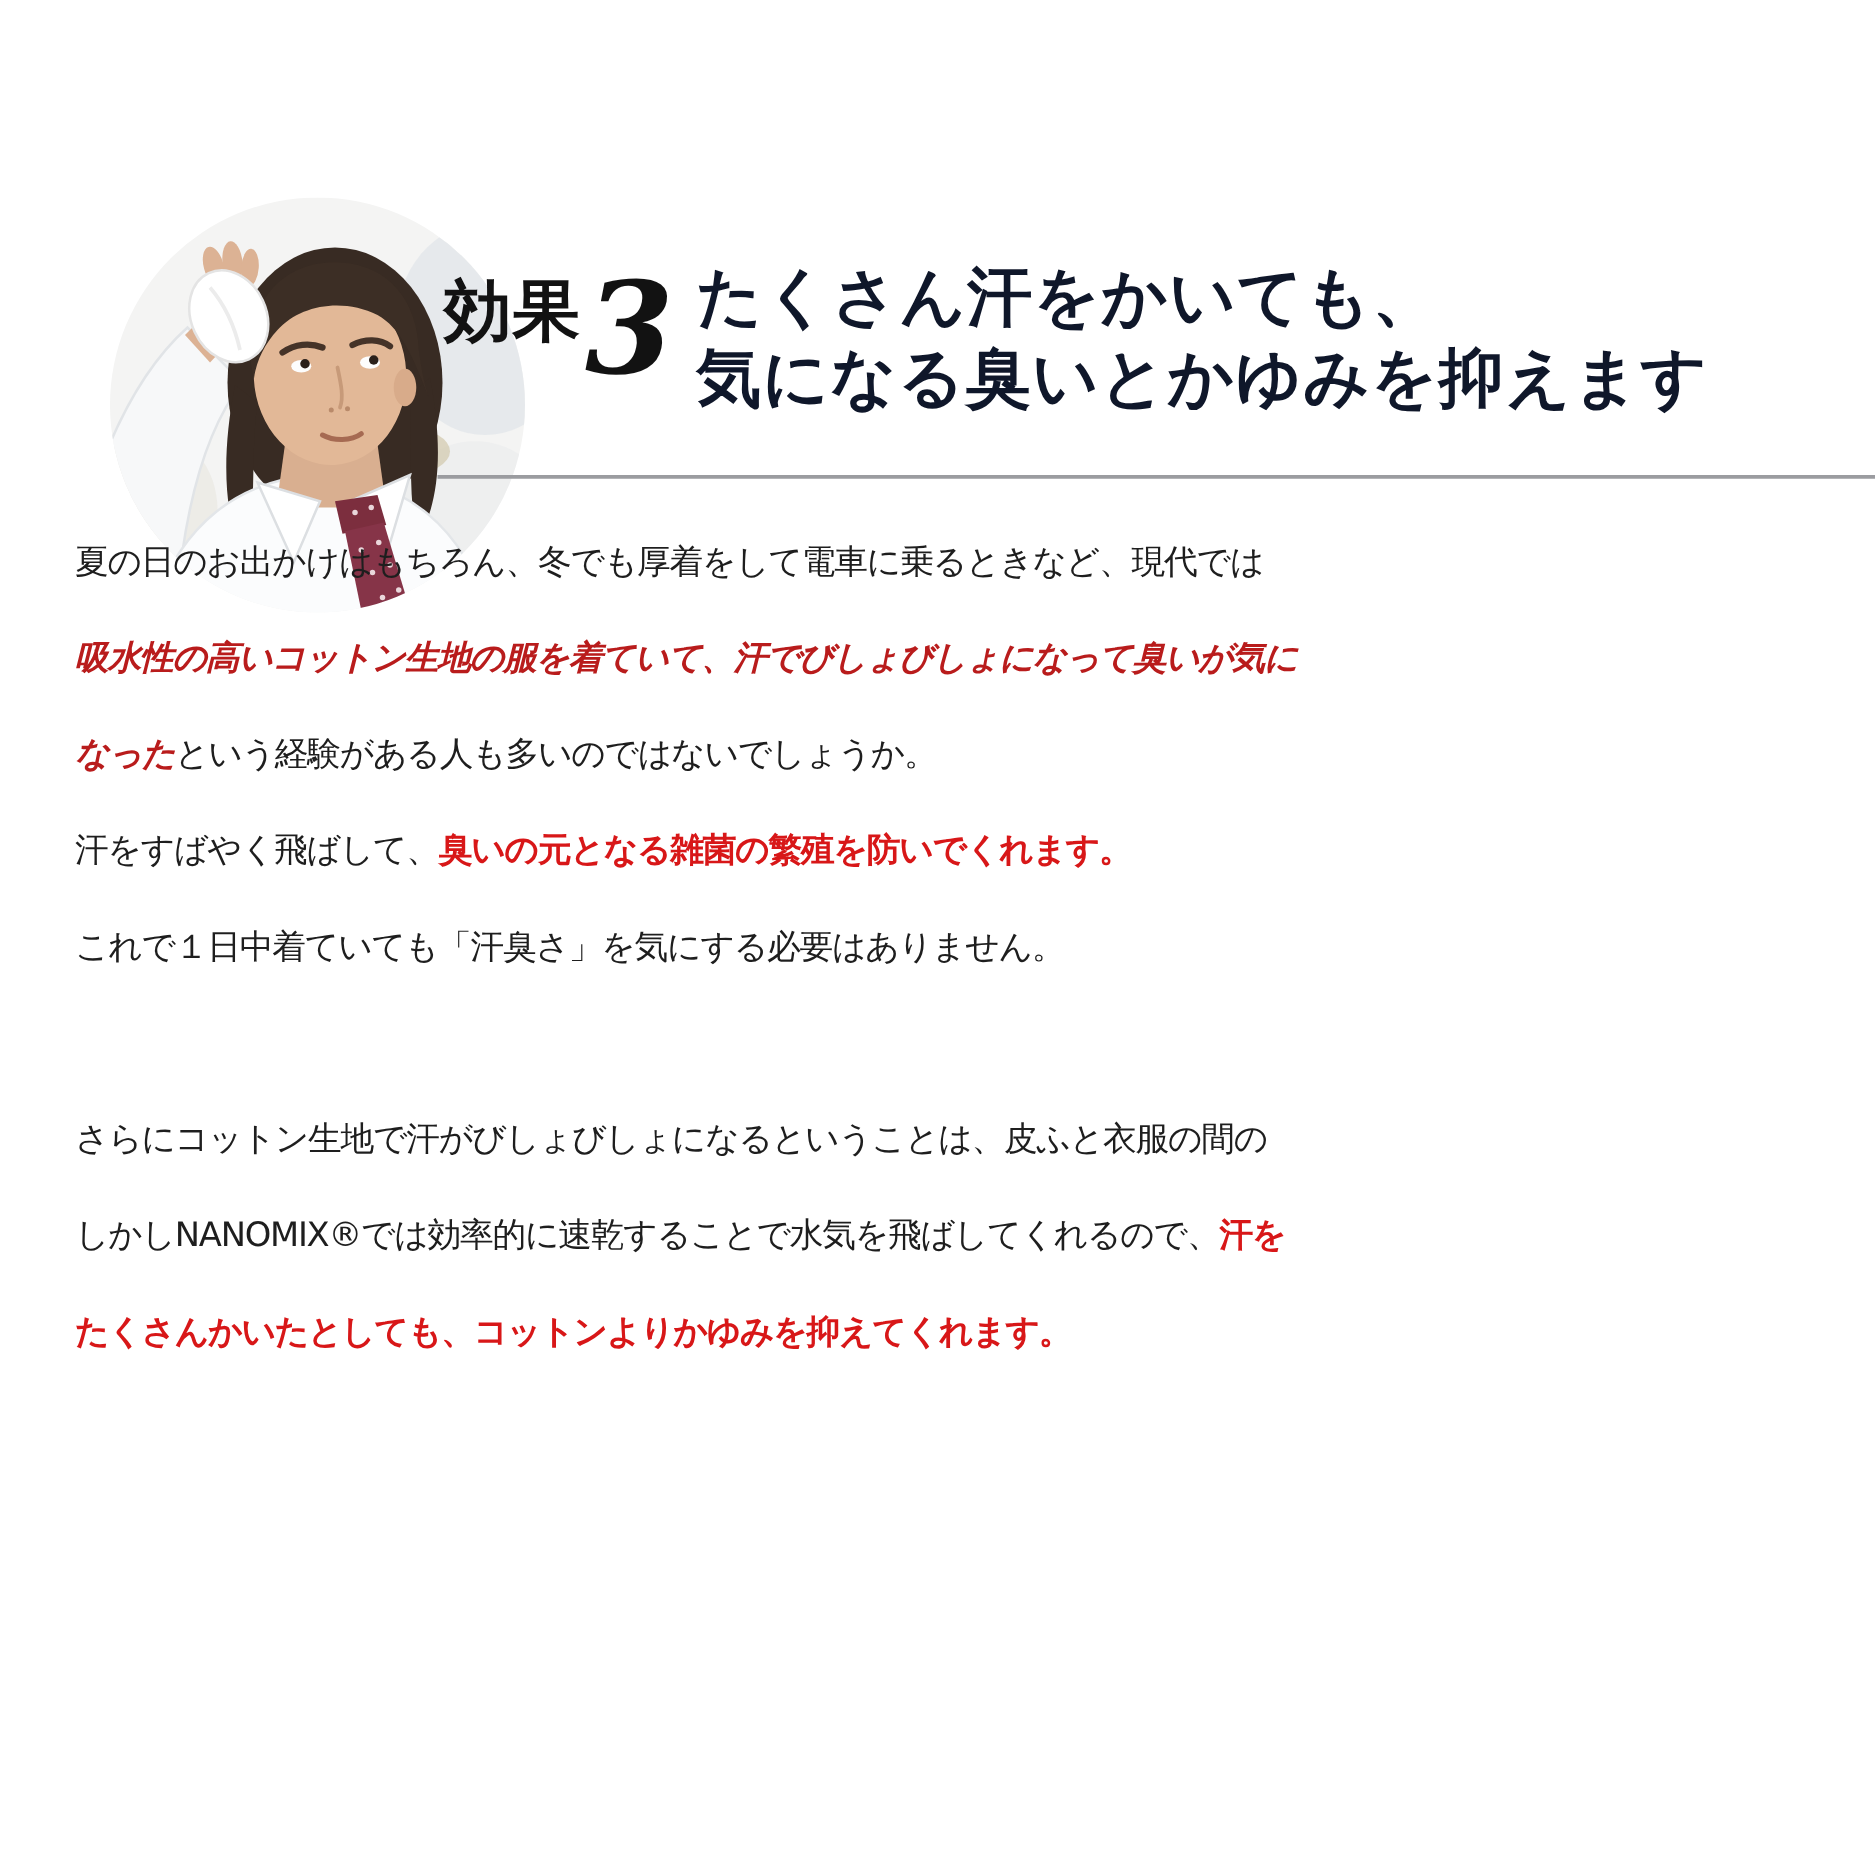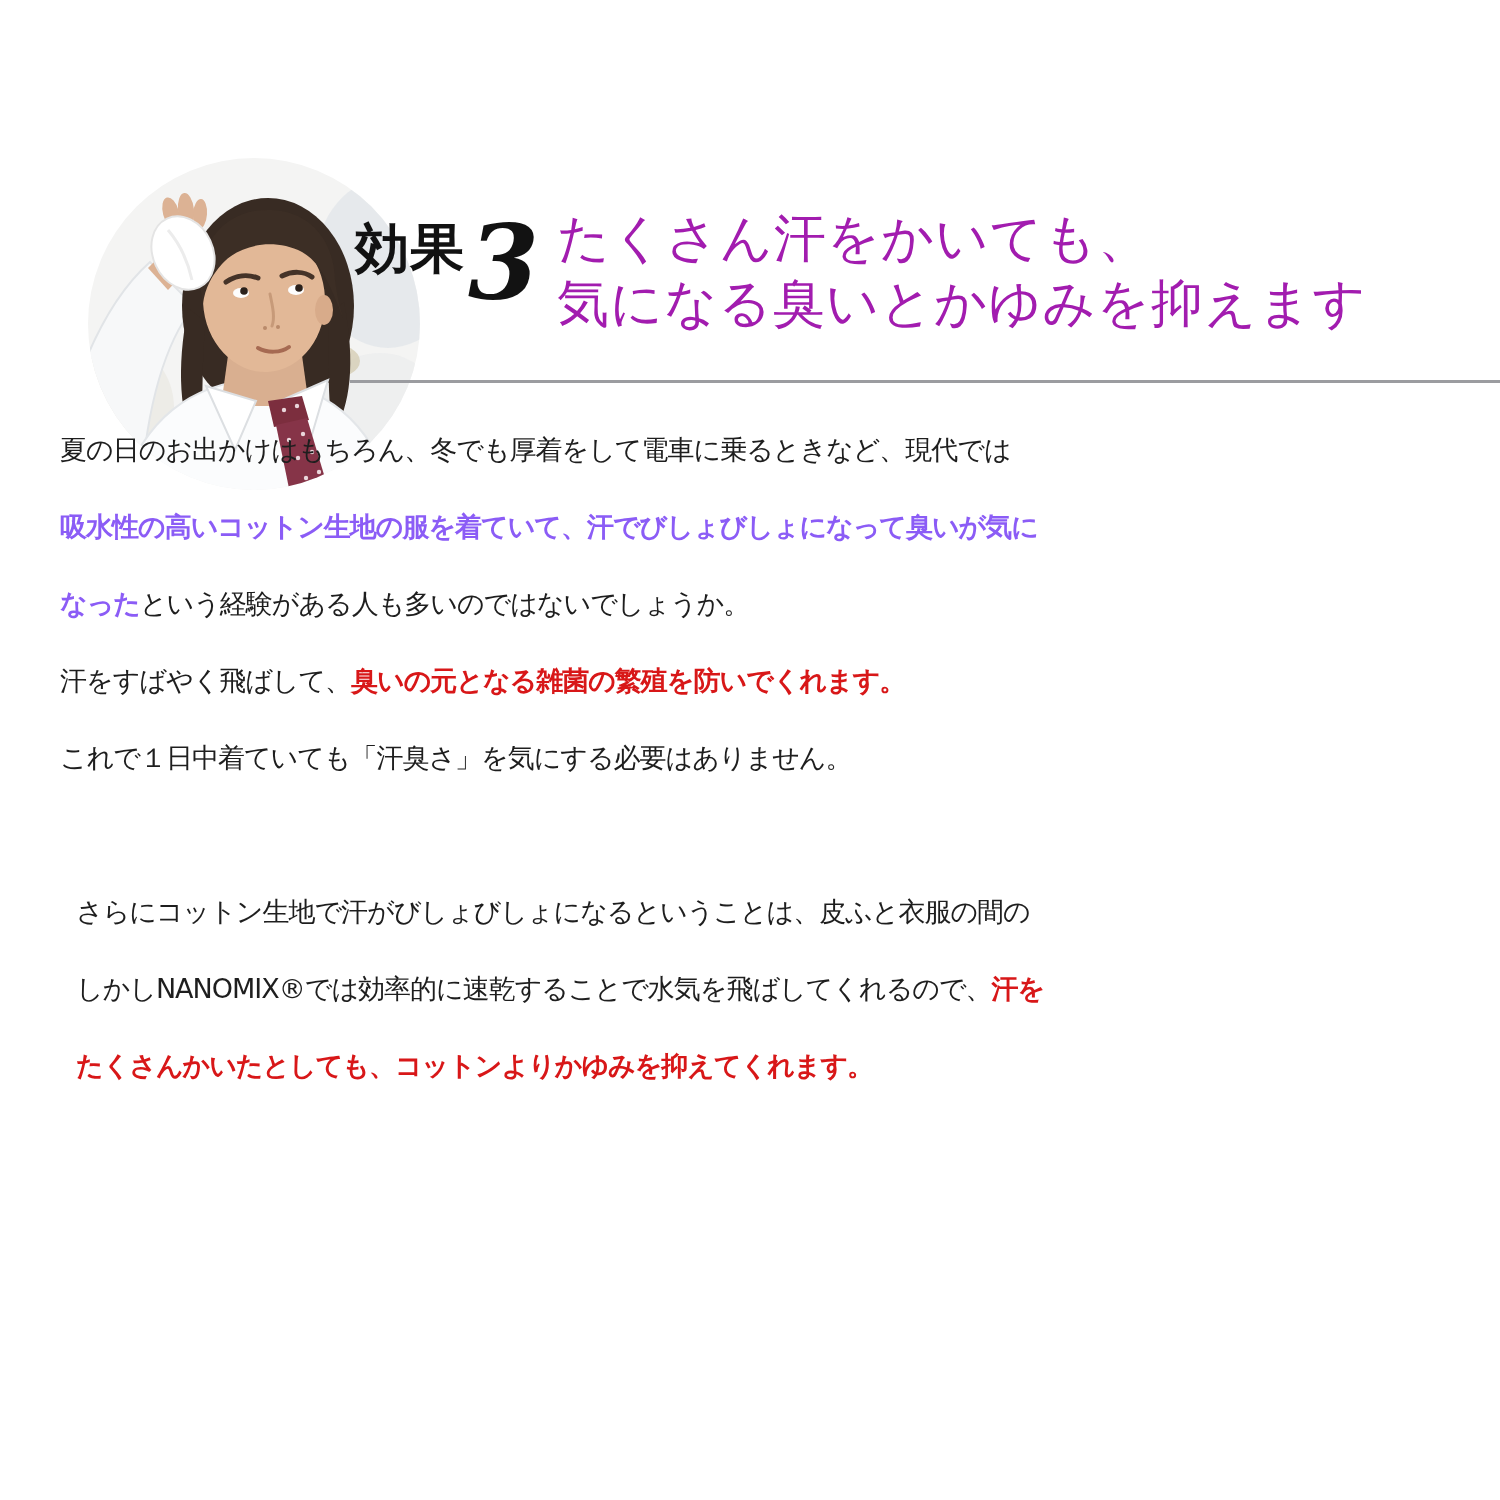"たくさん汗をかいても、" .title-line { color: #a21caf -> #0f172a; font-weight: 400 -> 700 }
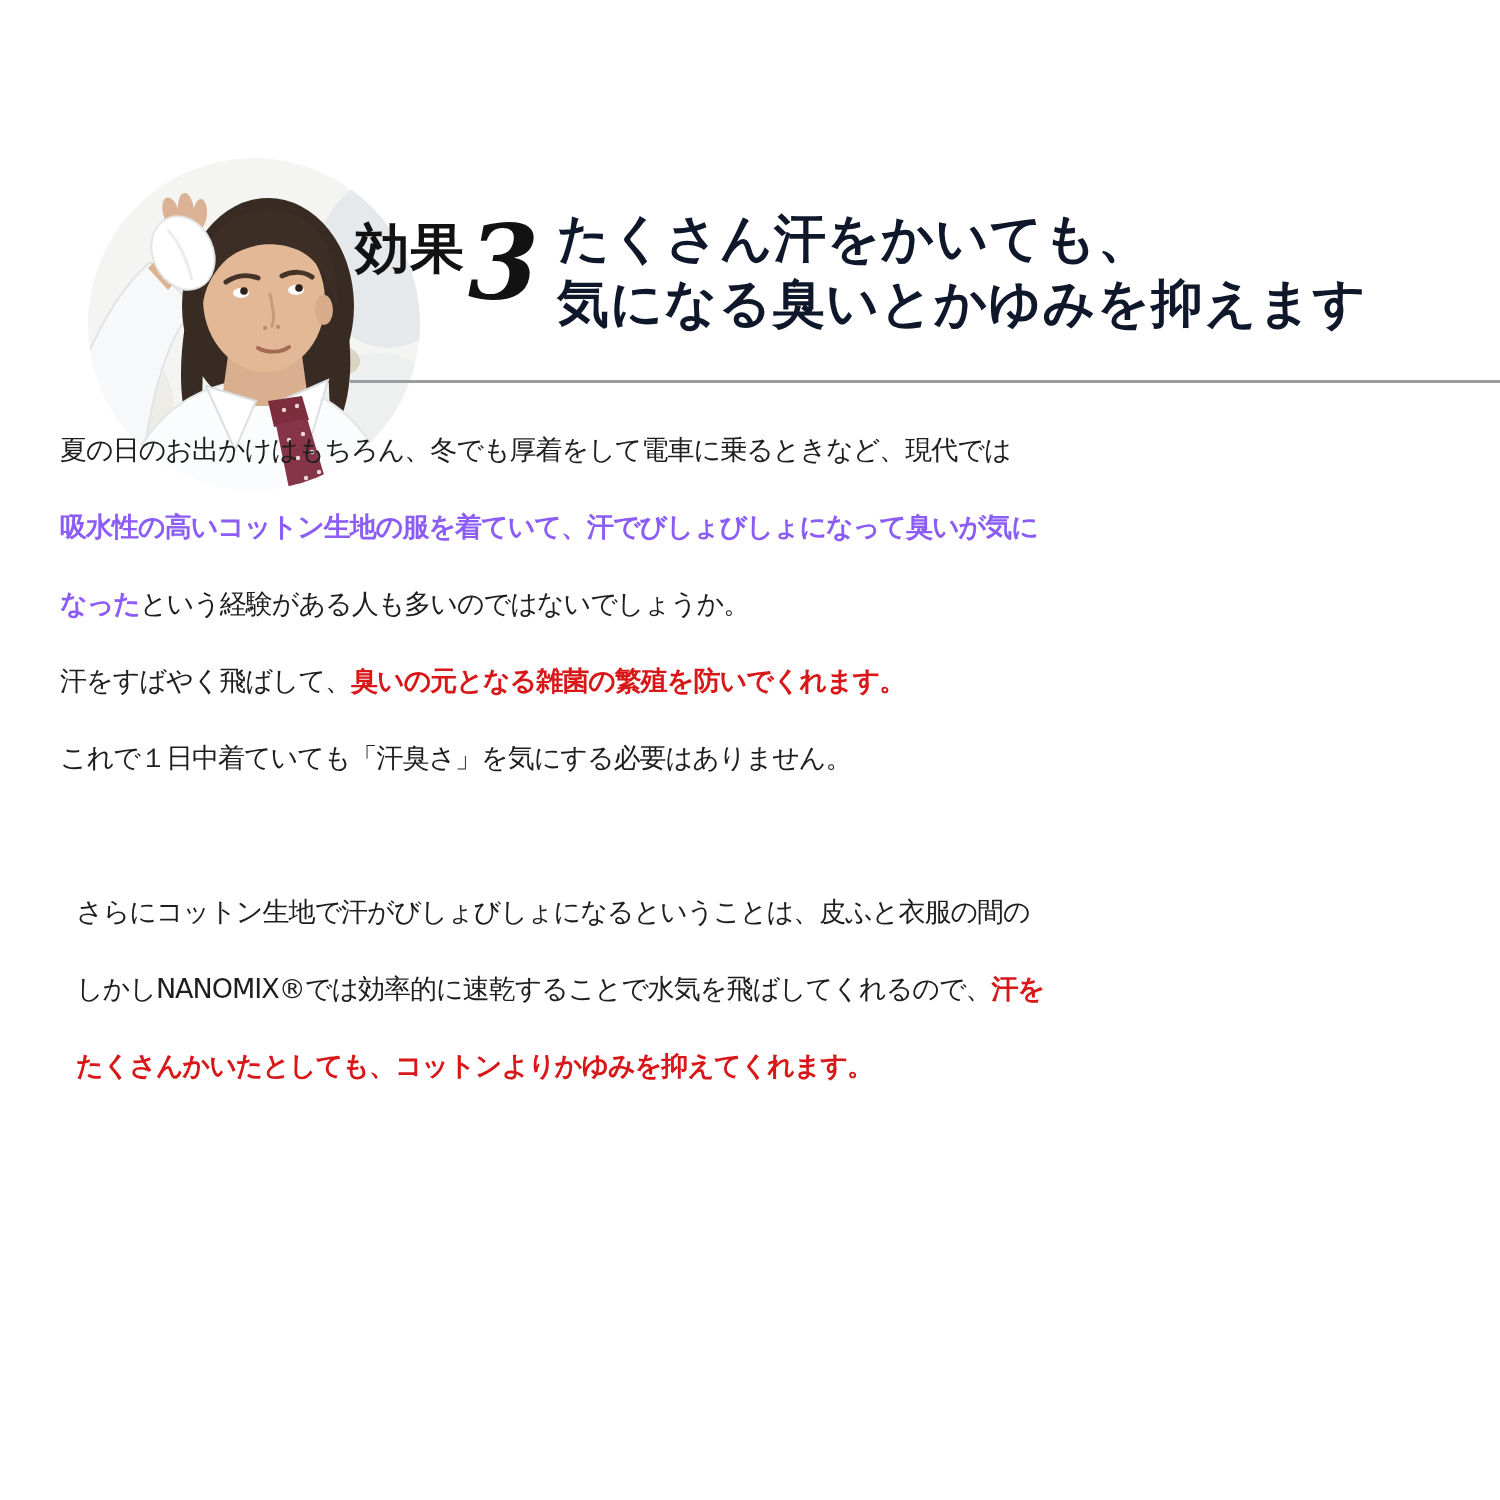"吸水性の高いコットン生地の服を着ていて、汗でびしょびしょになって臭いが気に" .seg-bold { color: #8b5cf6 -> #b91c1c; font-style: none -> italic }
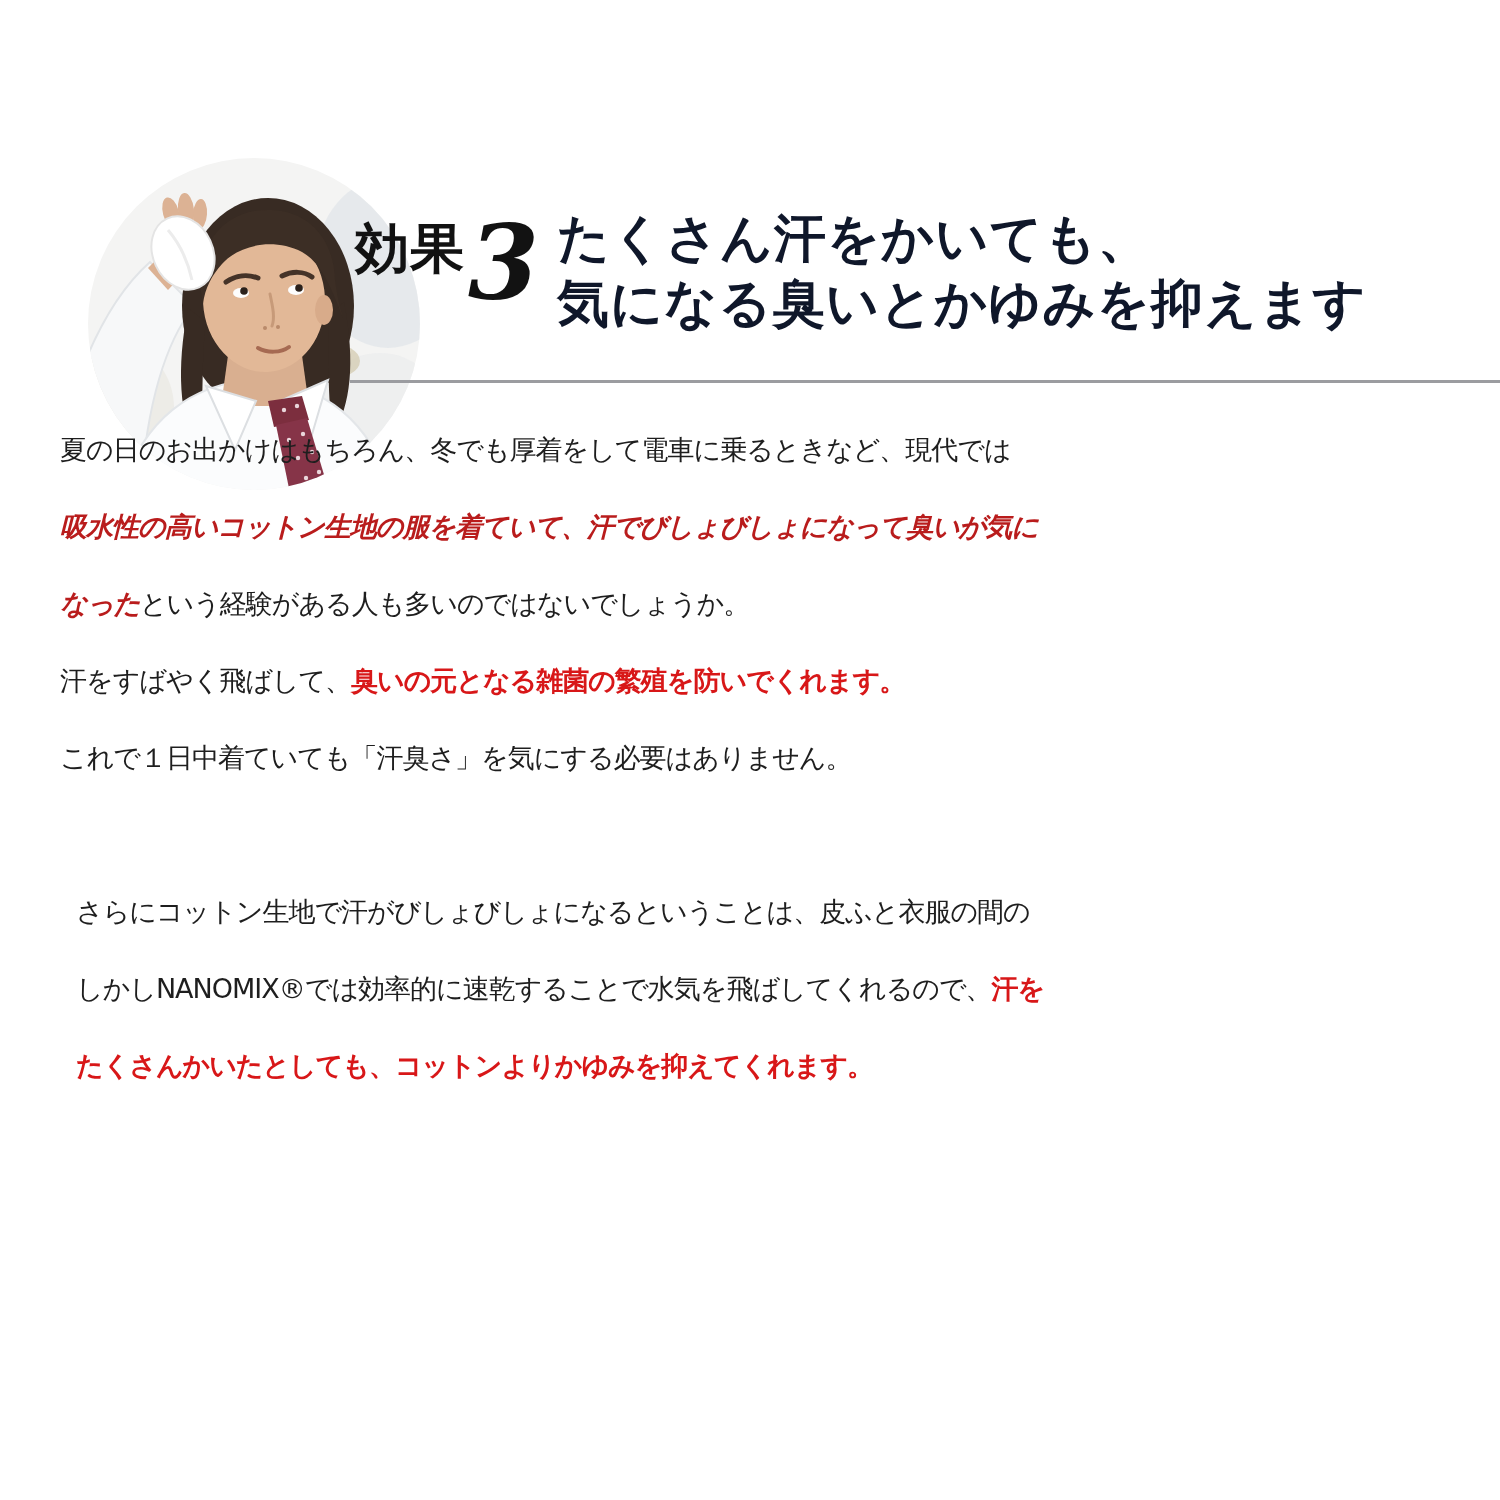"さらにコットン生地で汗がびしょびしょになるということは、皮ふと衣服の間の" .para + .para { margin-left: 16px -> none }
